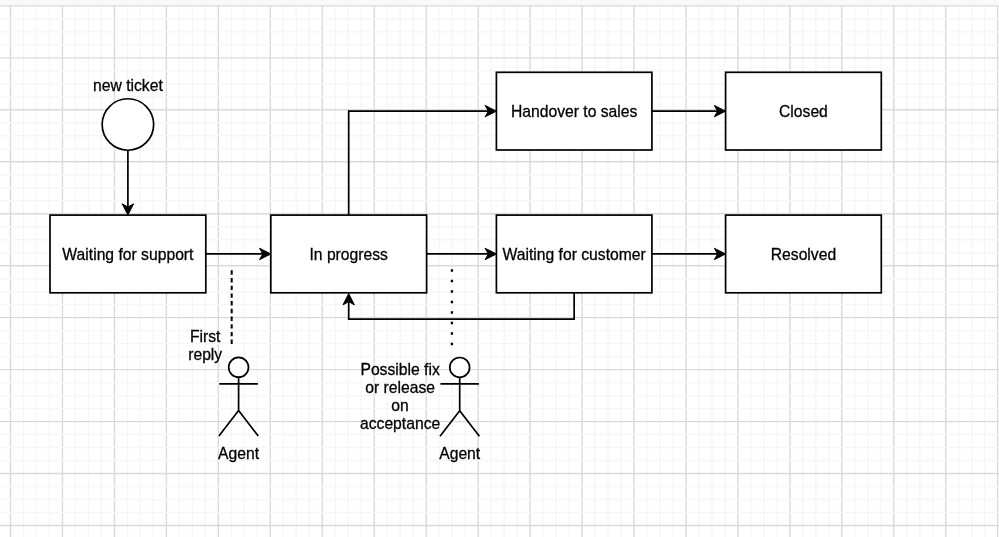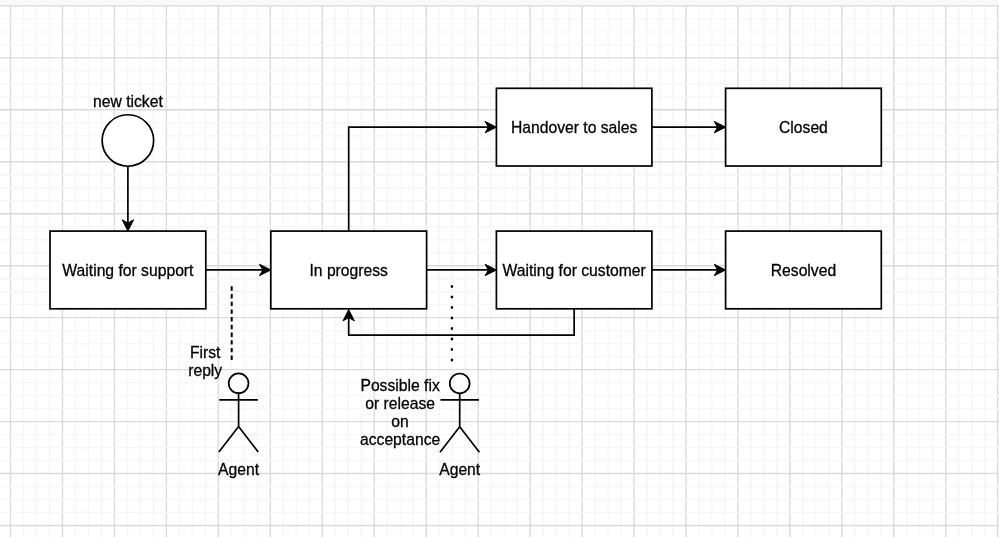"new ticket" #scene { top: 16px -> 0 }
